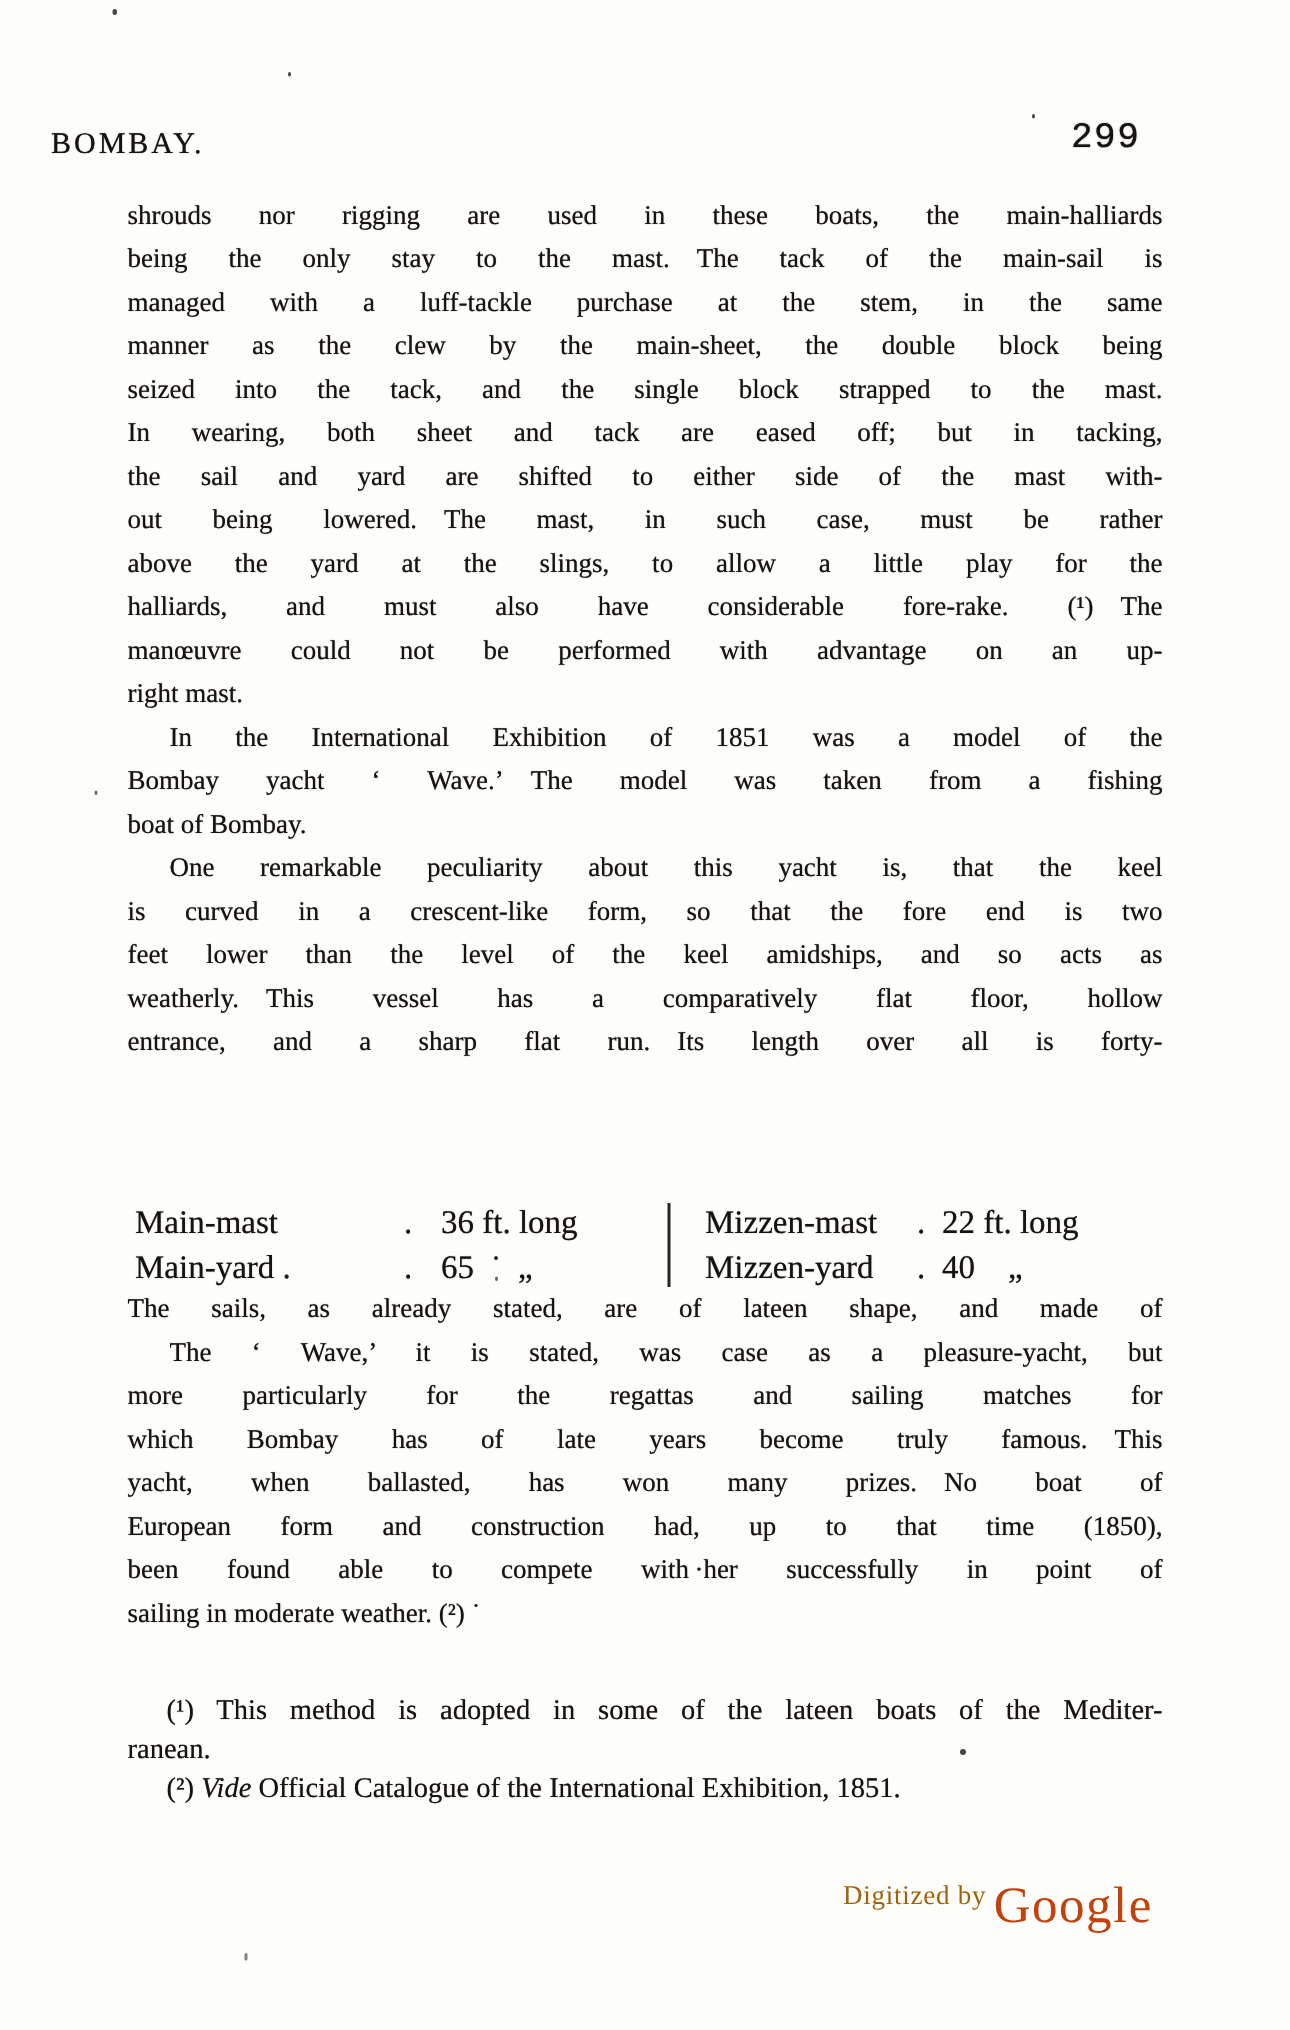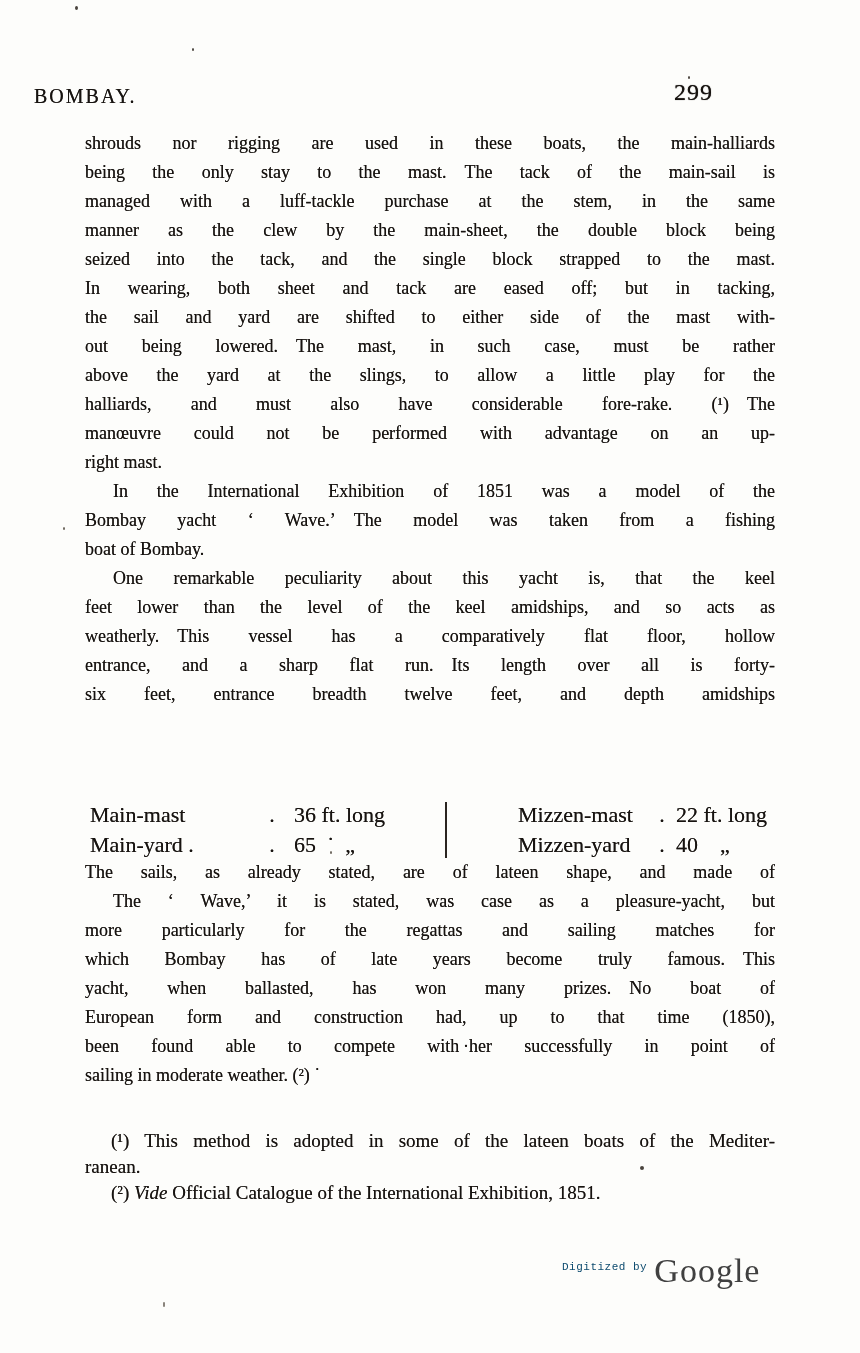"299" .page-num { font-family: none -> Liberation Mono, monospace; left: 674px -> 714px }
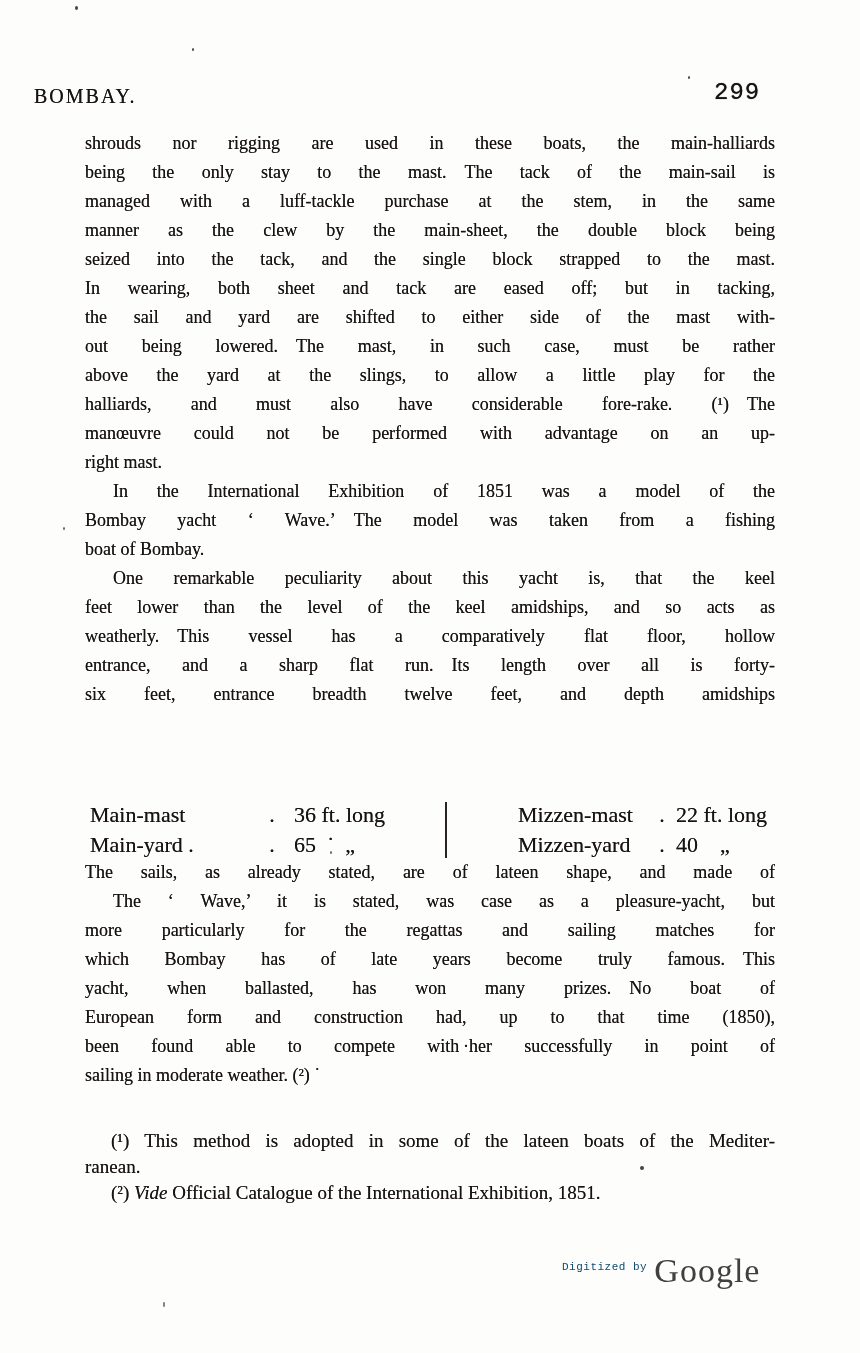"is curved in a crescent-like" div.ln { html: none -> <div>is curved in a crescent-like form, so that the fore end is two</div> }
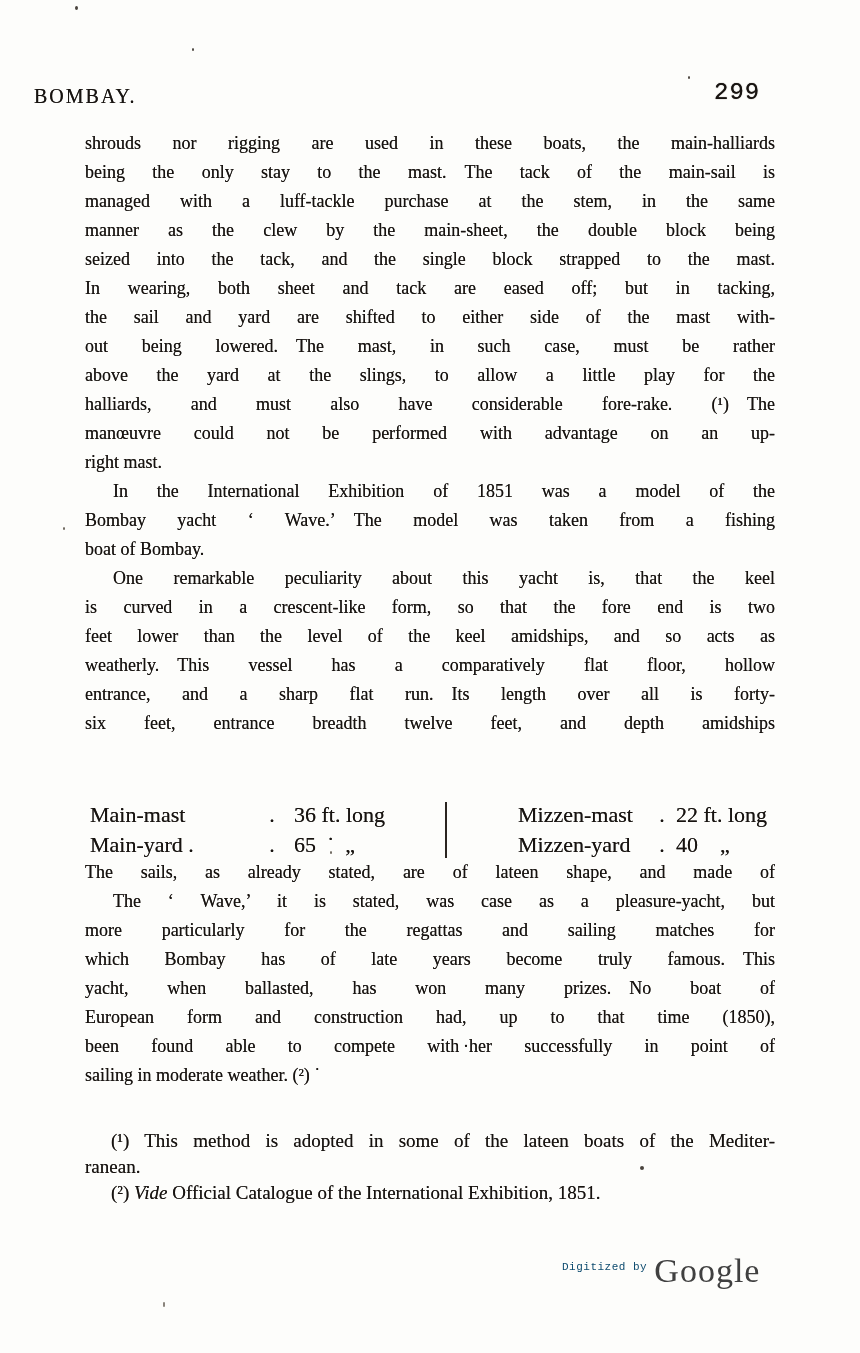"six feet, entrance breadth twelve" div.ln { html: <div>six feet, entrance breadth twelve feet, and depth amidships</div> -> none }
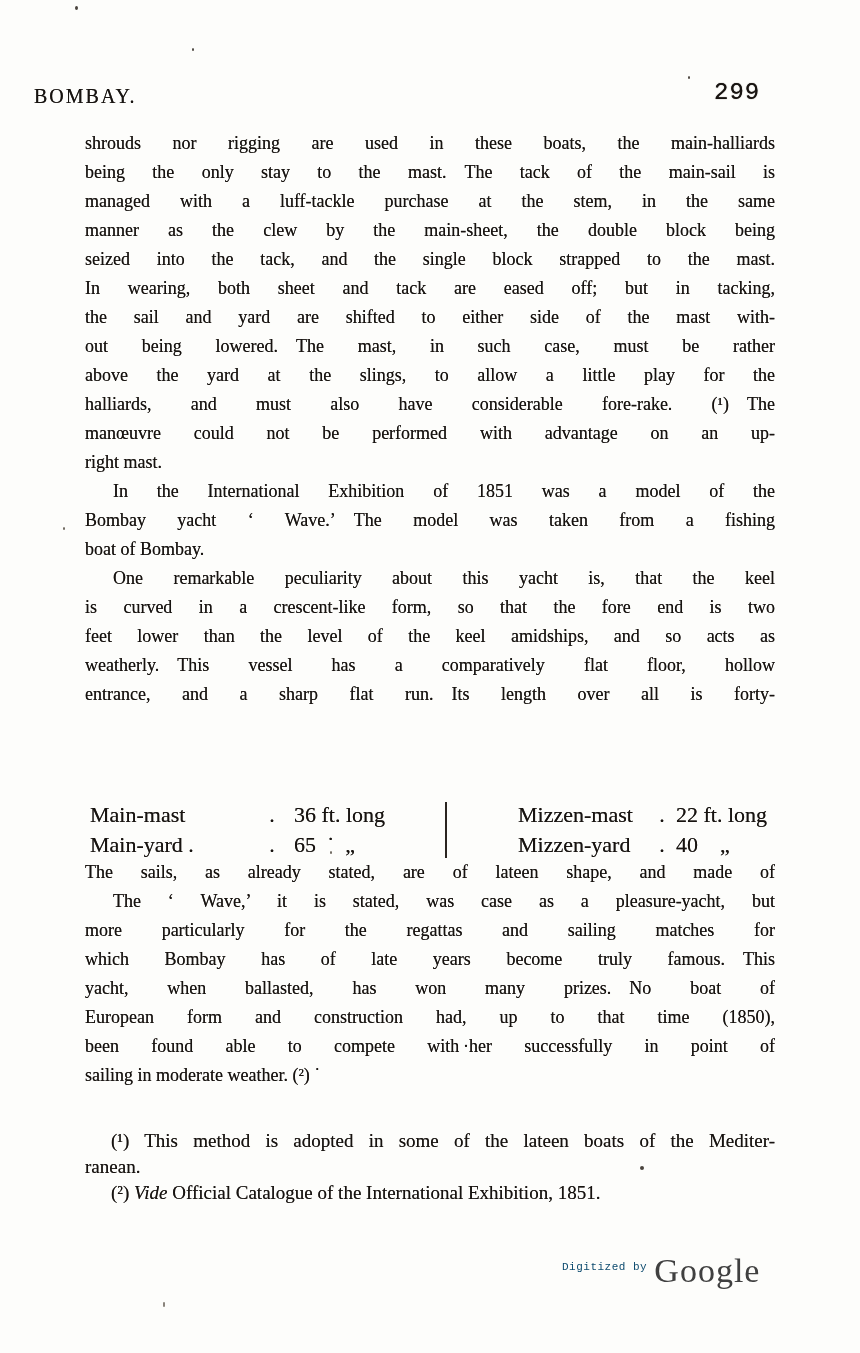"Mizzen-mast" .col-right .spar-name { margin-left: 48px -> none }
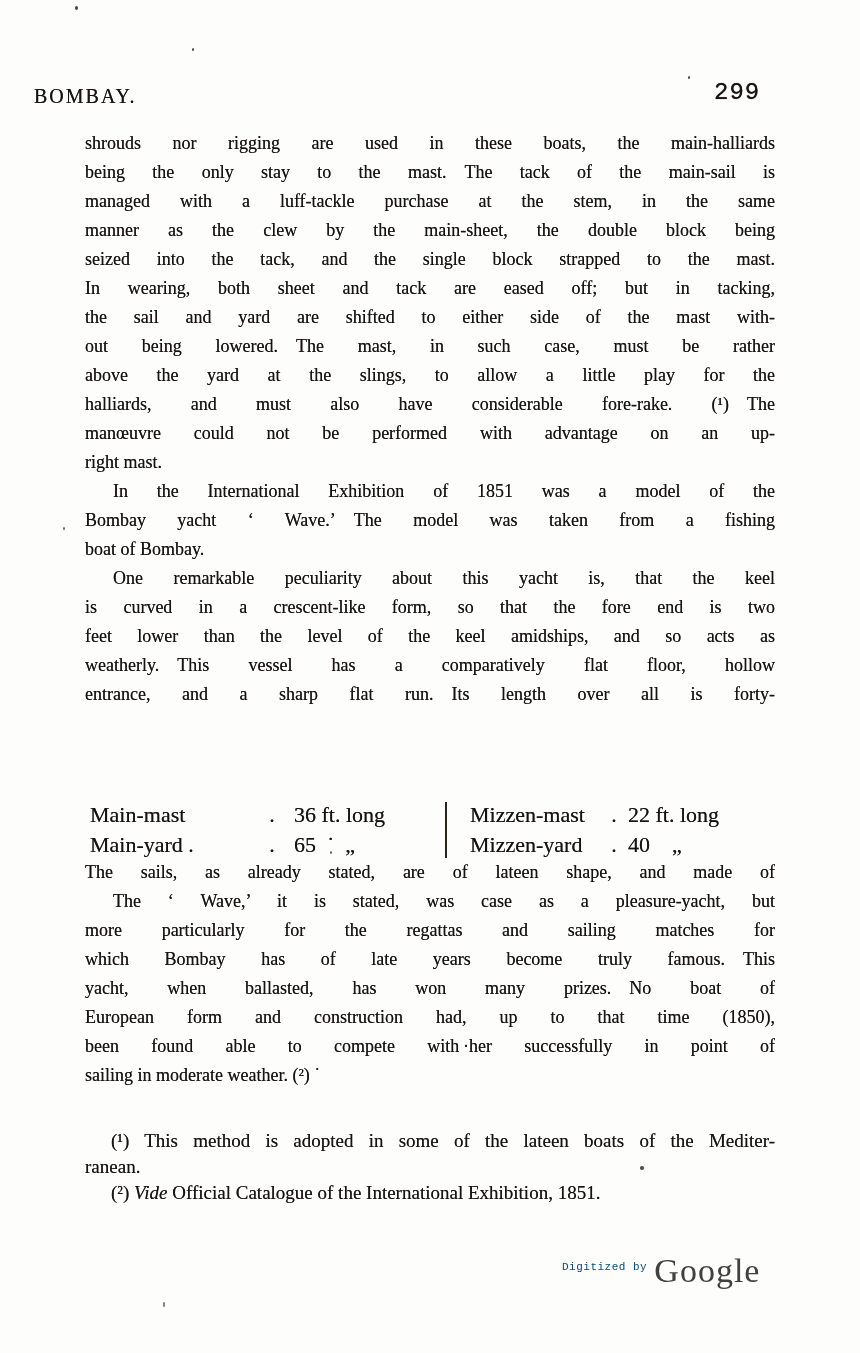"Digitized by" .wm-prefix { color: #0c4a6e -> #a16207; font-family: Liberation Mono, monospace -> Liberation Serif, serif; font-size: 11px -> 18px }
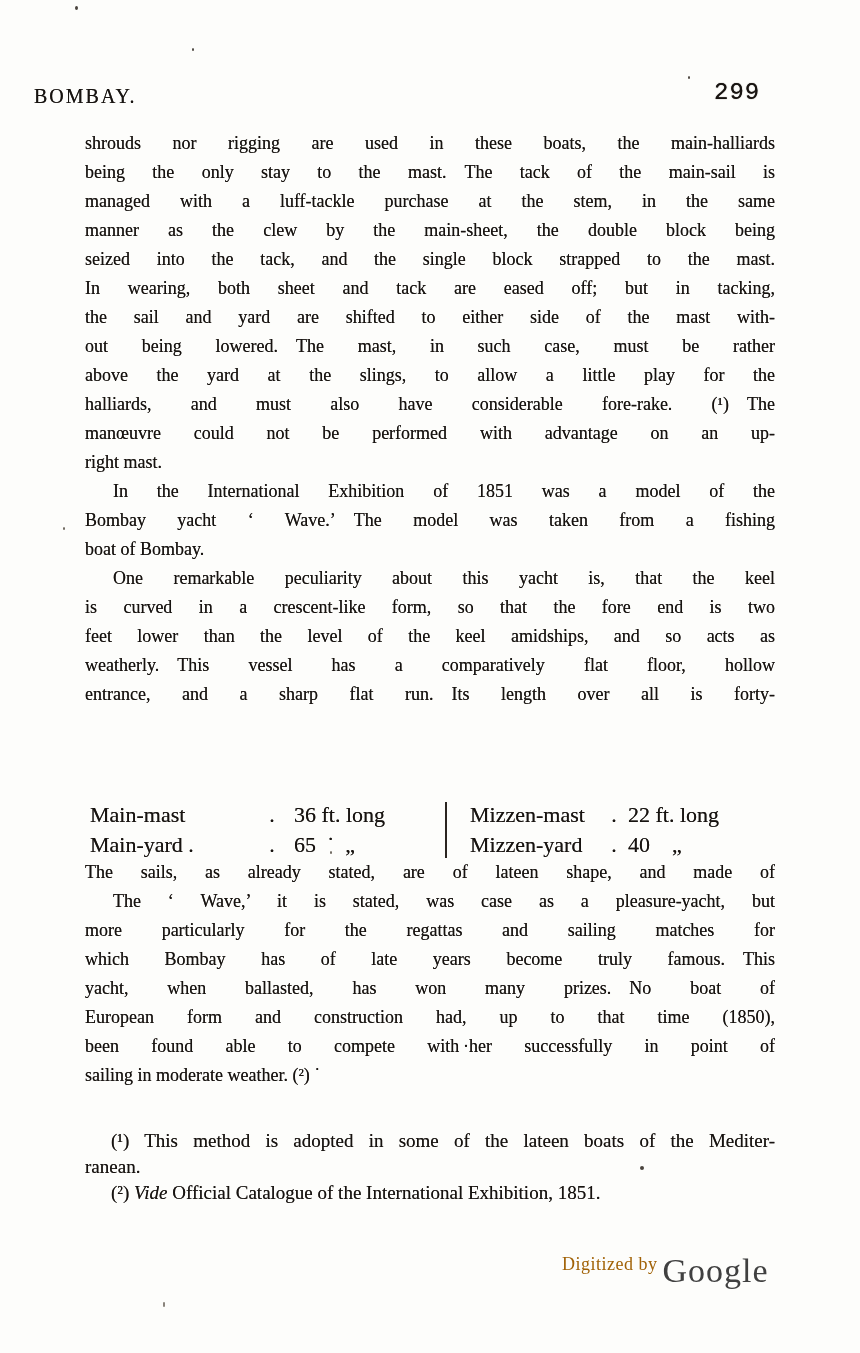"Google" .wm-brand { color: #404040 -> #c2410c }
